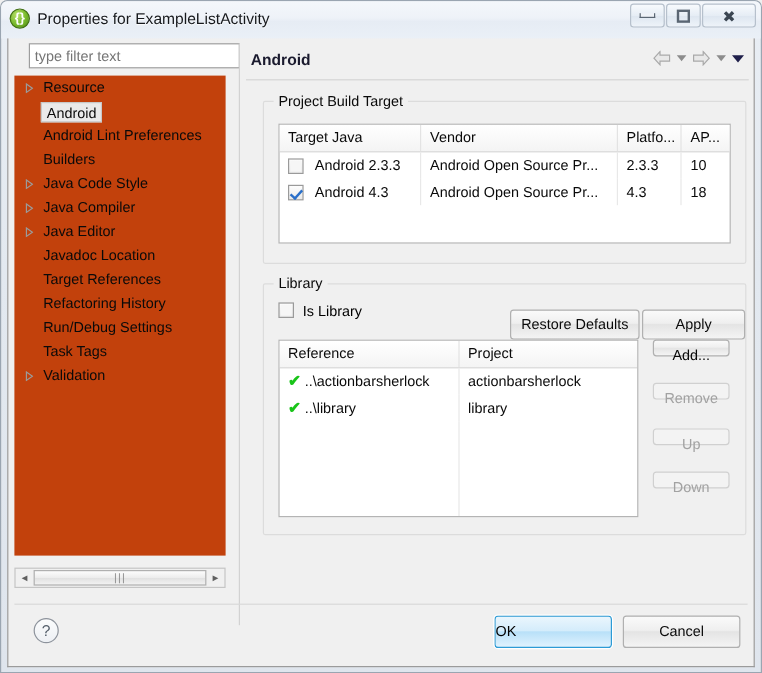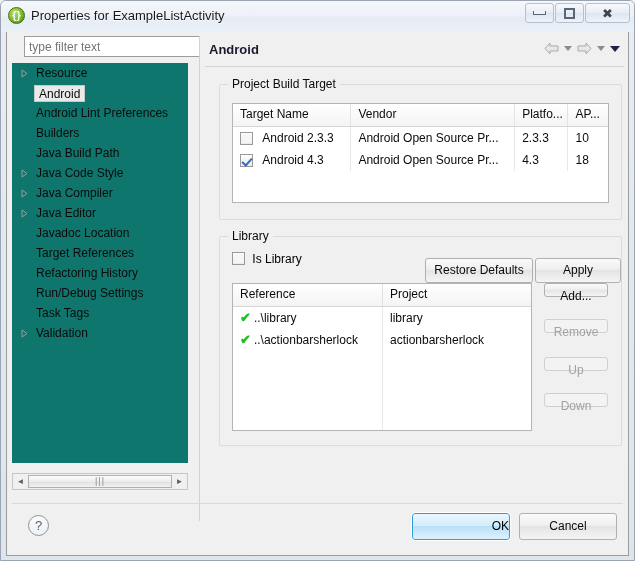"Resource" .tree { background: #0f766e -> #c2410c }
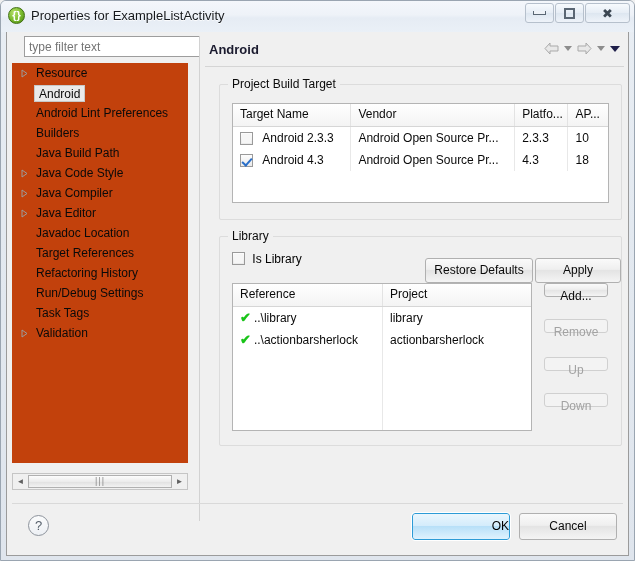"Target Name" div.th { text: Name -> Java }
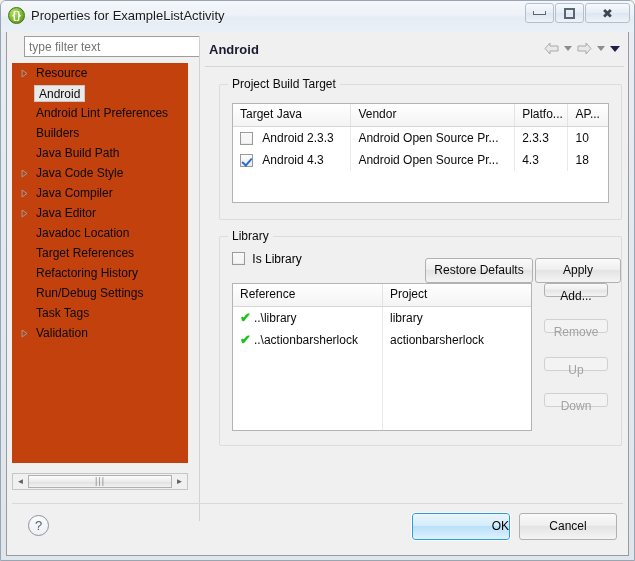"Java Build Path" div.tree-item { html: <div> <span>Java Build Path</span> </div> -> none }
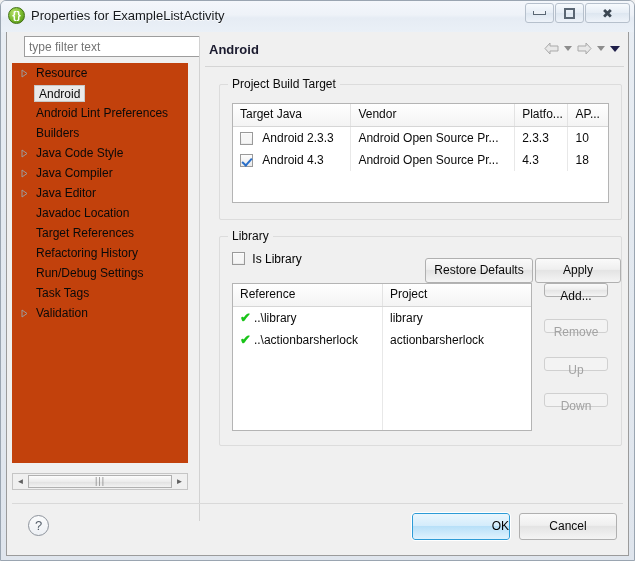"✔ ..\library" div.tr { order: before "✔ ..\actionbarsherlock" -> after "✔ ..\actionbarsherlock" }
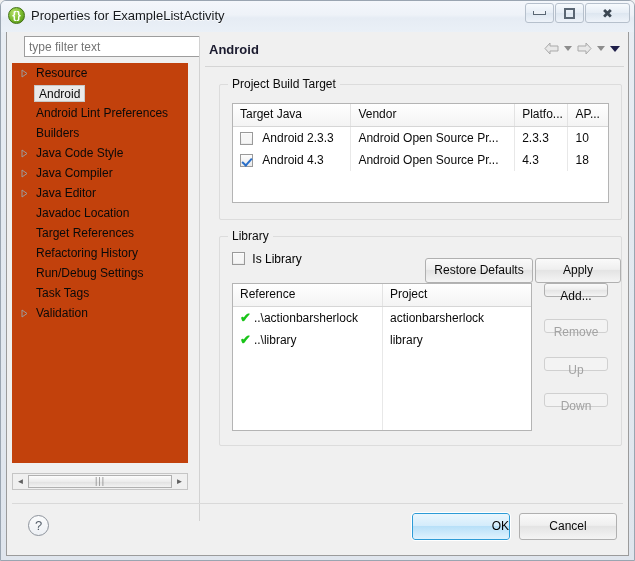"OK" #btn-ok { text-align: right -> left }
